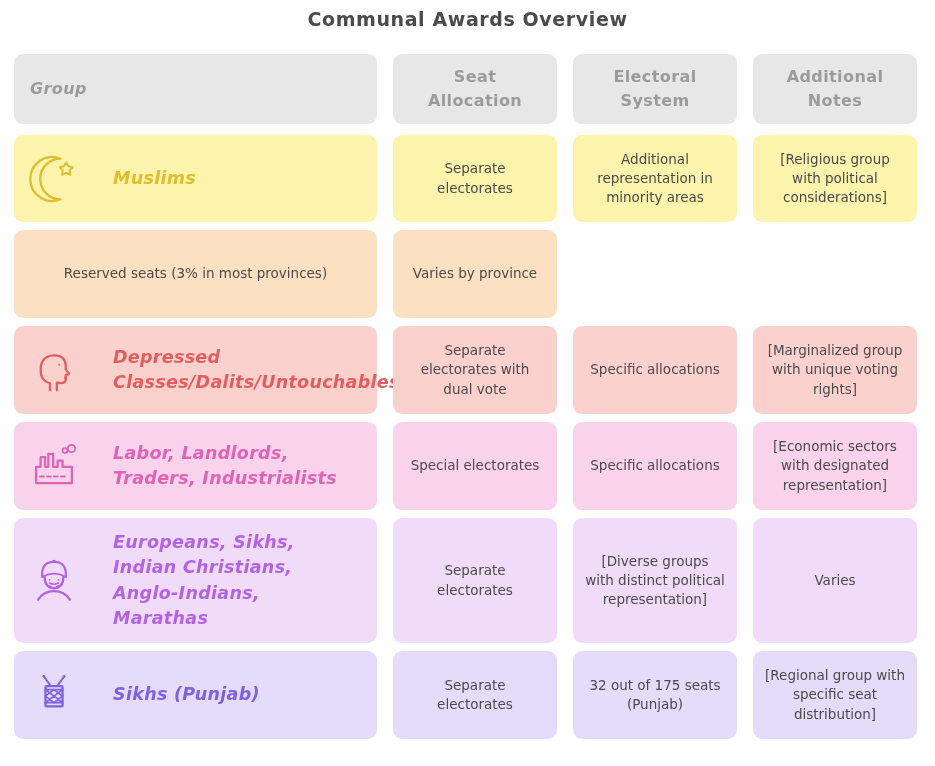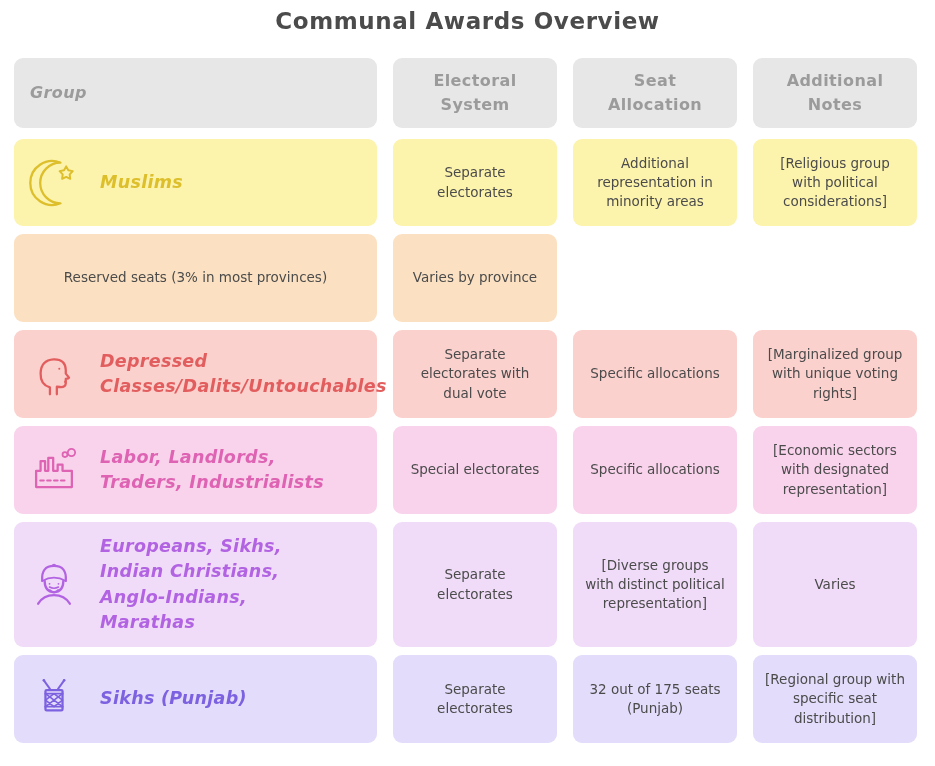"Communal Awards Overview" .title { font-size: 23px -> 19px }
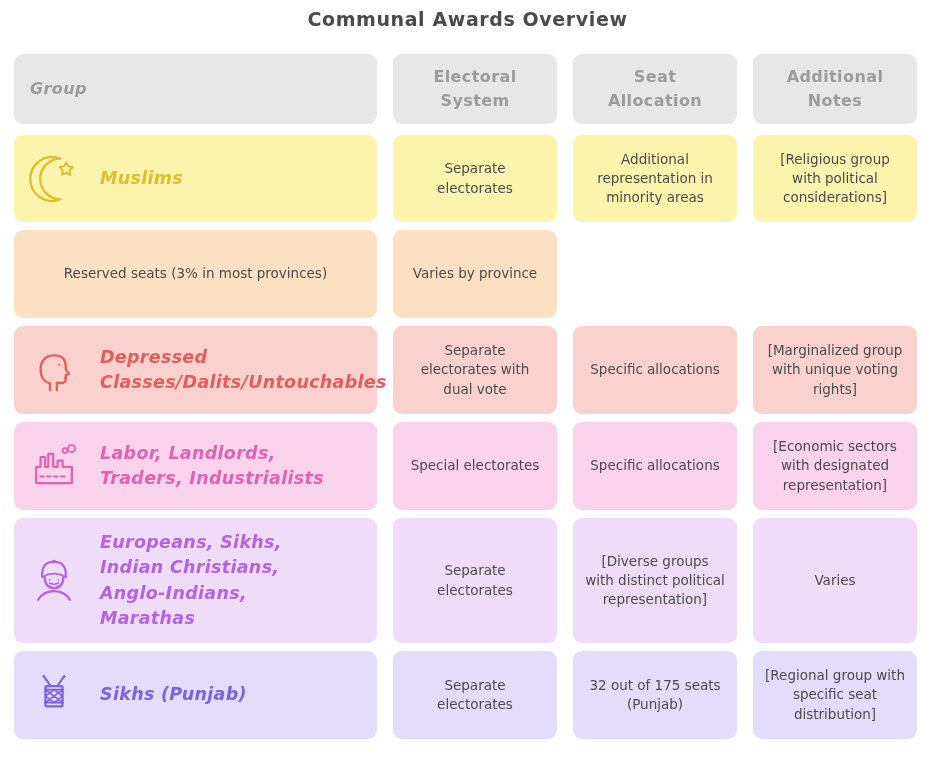"Electoral System" div.cell { order: before "Seat Allocation" -> after "Seat Allocation" }
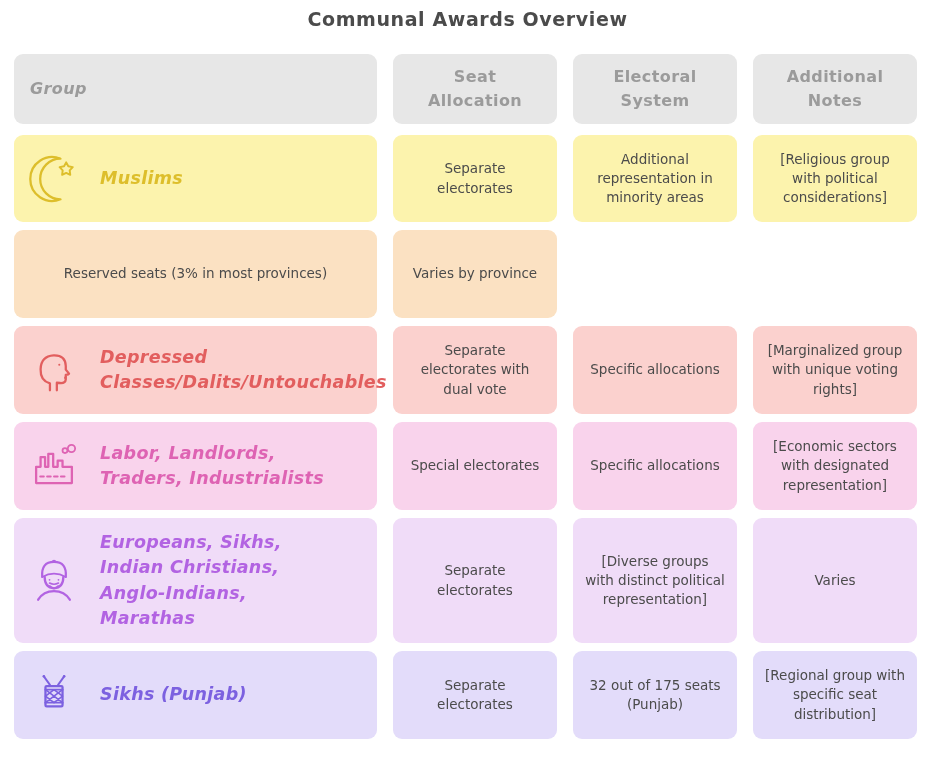"Muslims" .group-cell { gap: 20px -> 33px }
